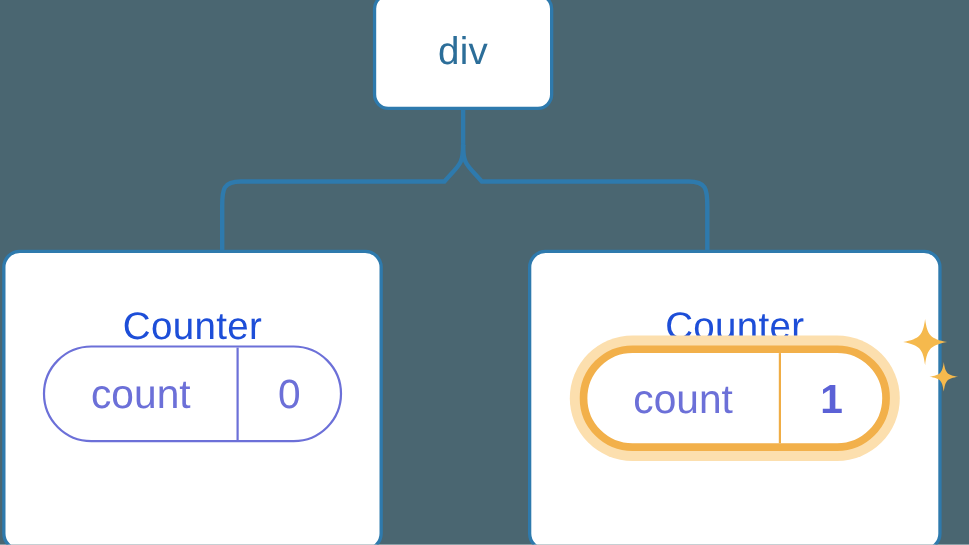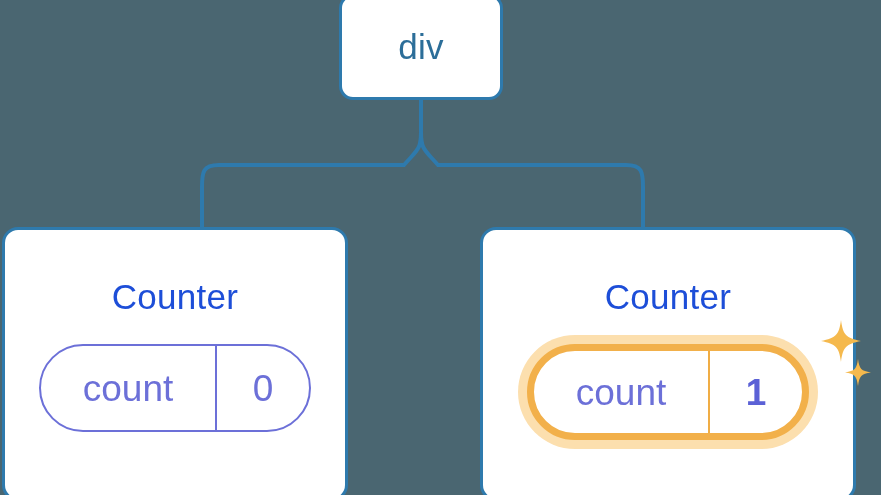"count" .pill-wrap { margin-top: 30px -> none }
